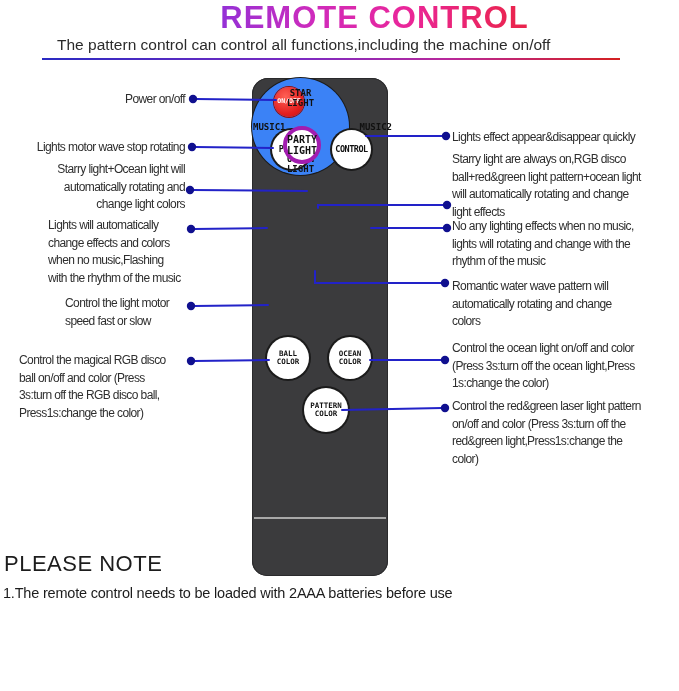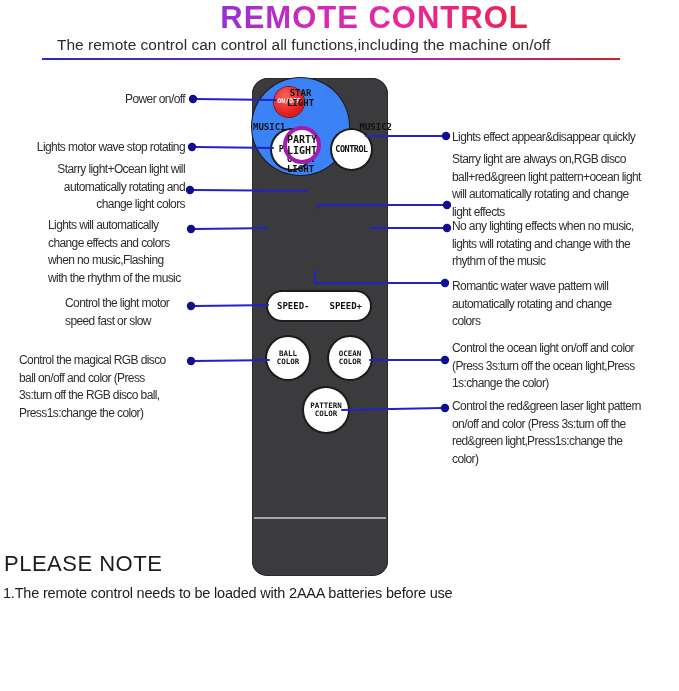"The remote control can control" div.abs { text: remote -> pattern }
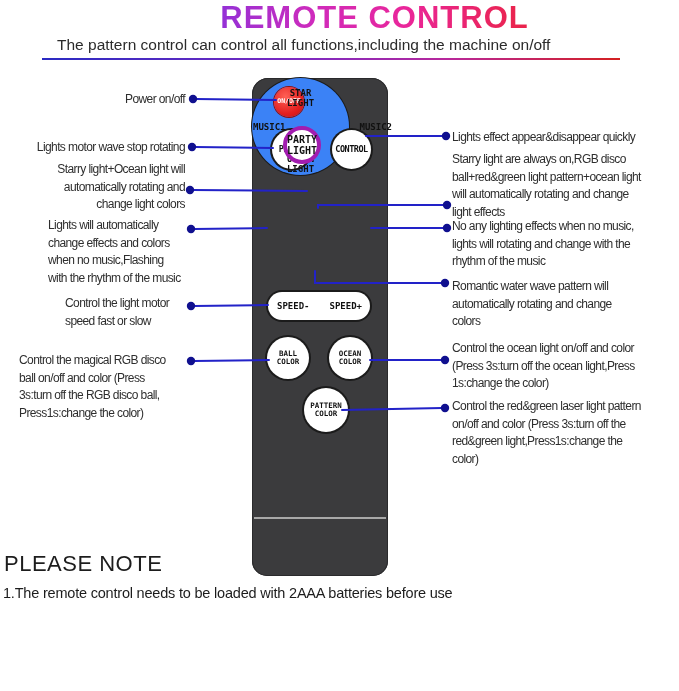"SPEED-" div.btn-speed { html: <div> <span>SPEED-</span> <span>SPEED+</span> </div> -> none }
